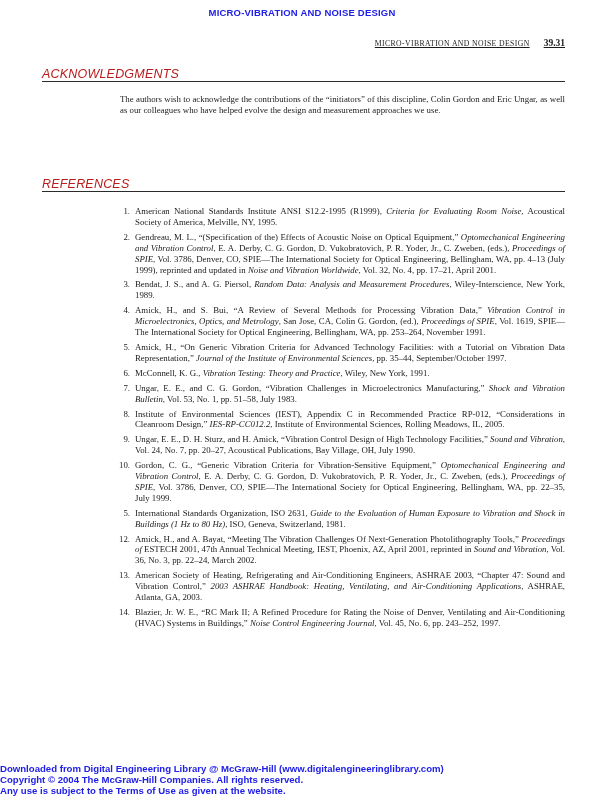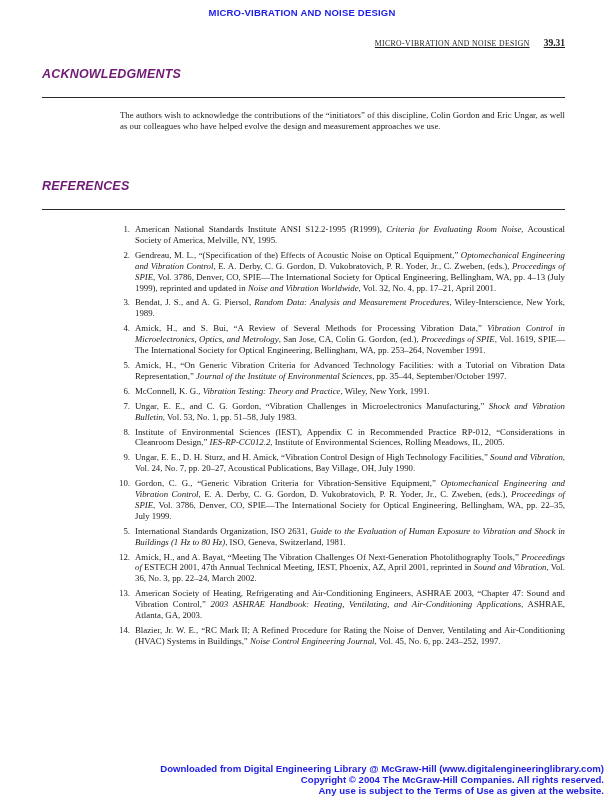"ACKNOWLEDGMENTS" .section-heading { color: #701a75 -> #b91c1c; font-weight: bold -> normal; padding-bottom: 16px -> 0 }
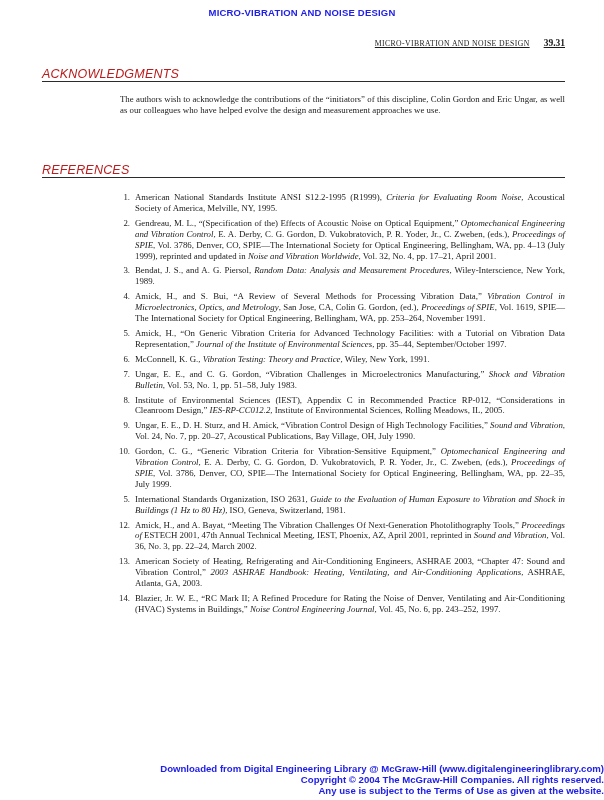"REFERENCES" .references-heading { margin-top: 47px -> 61px }
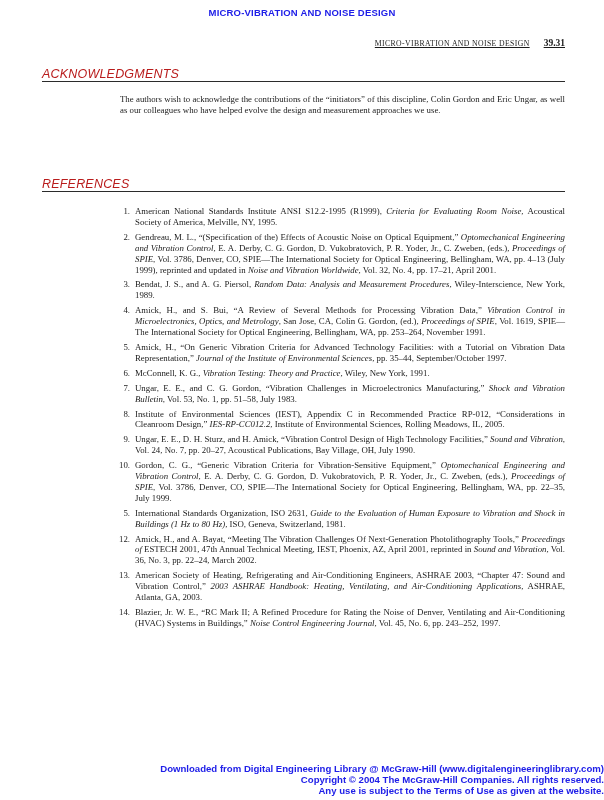"Downloaded from Digital Engineering" .footer { text-align: right -> left }
